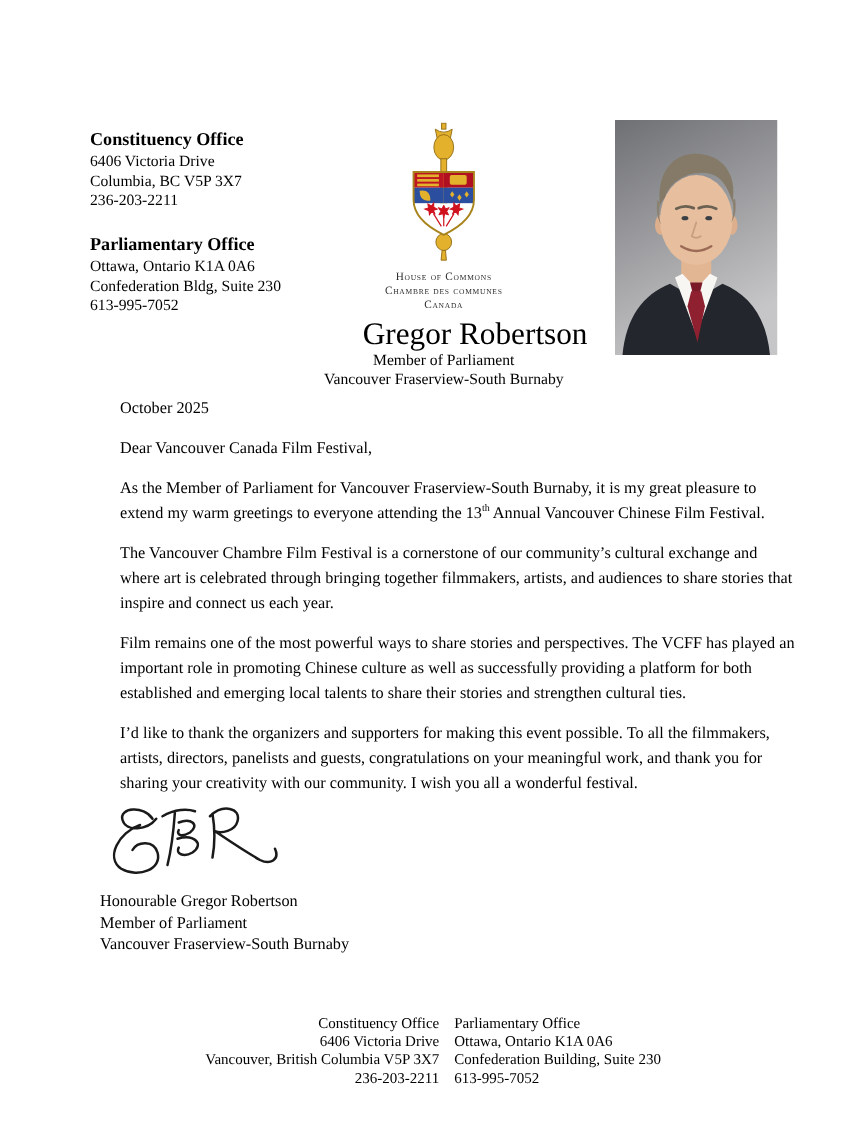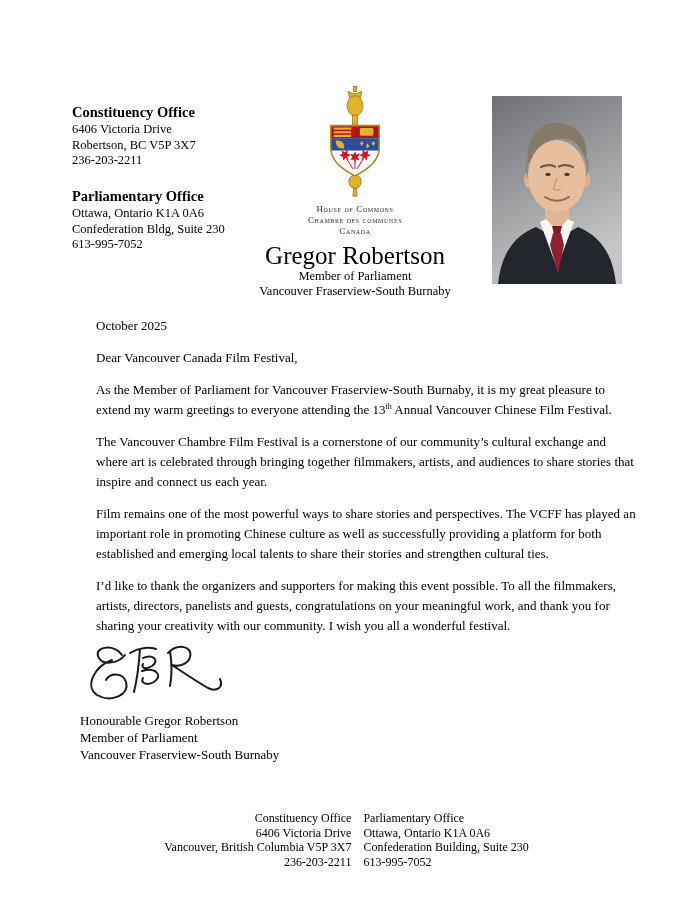"Robertson, BC V5P 3X7" div.office-line { text: Robertson -> Columbia }
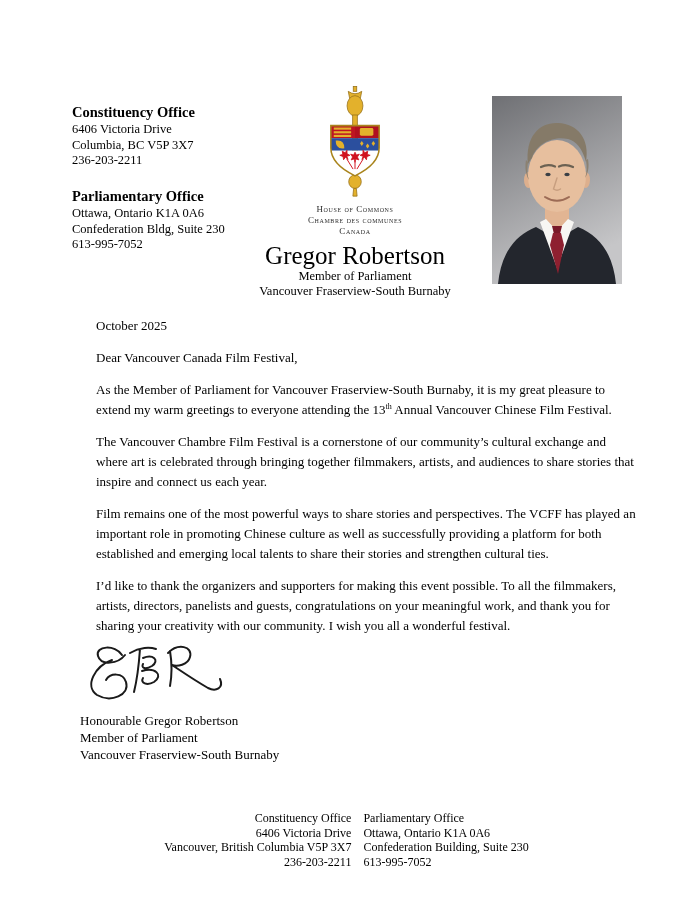"House of Commons" .crest-col { top: 86px -> 98px }
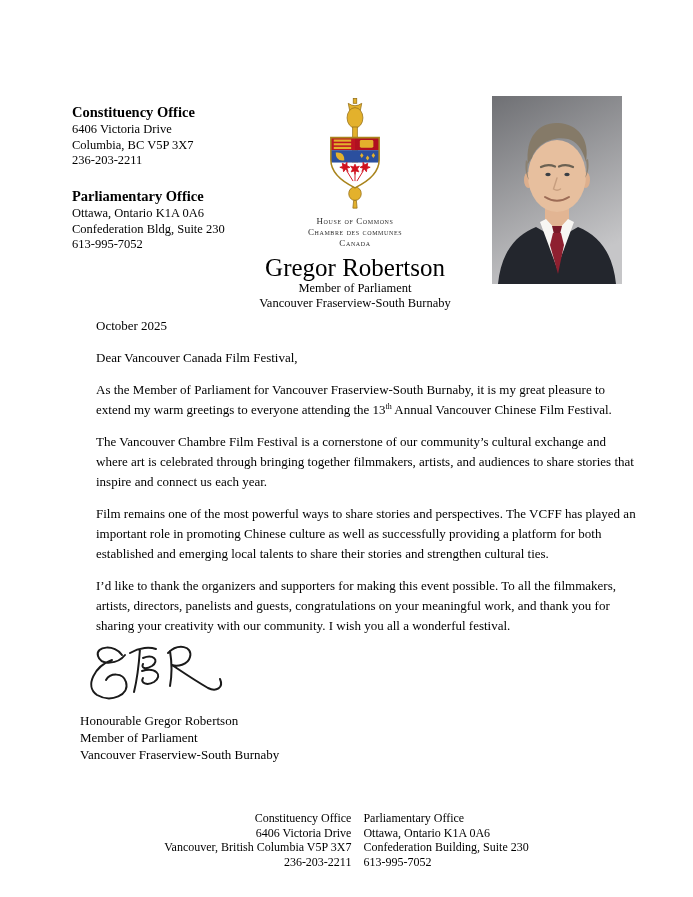"Gregor Robertson" .mp-name { text-align: none -> right }
